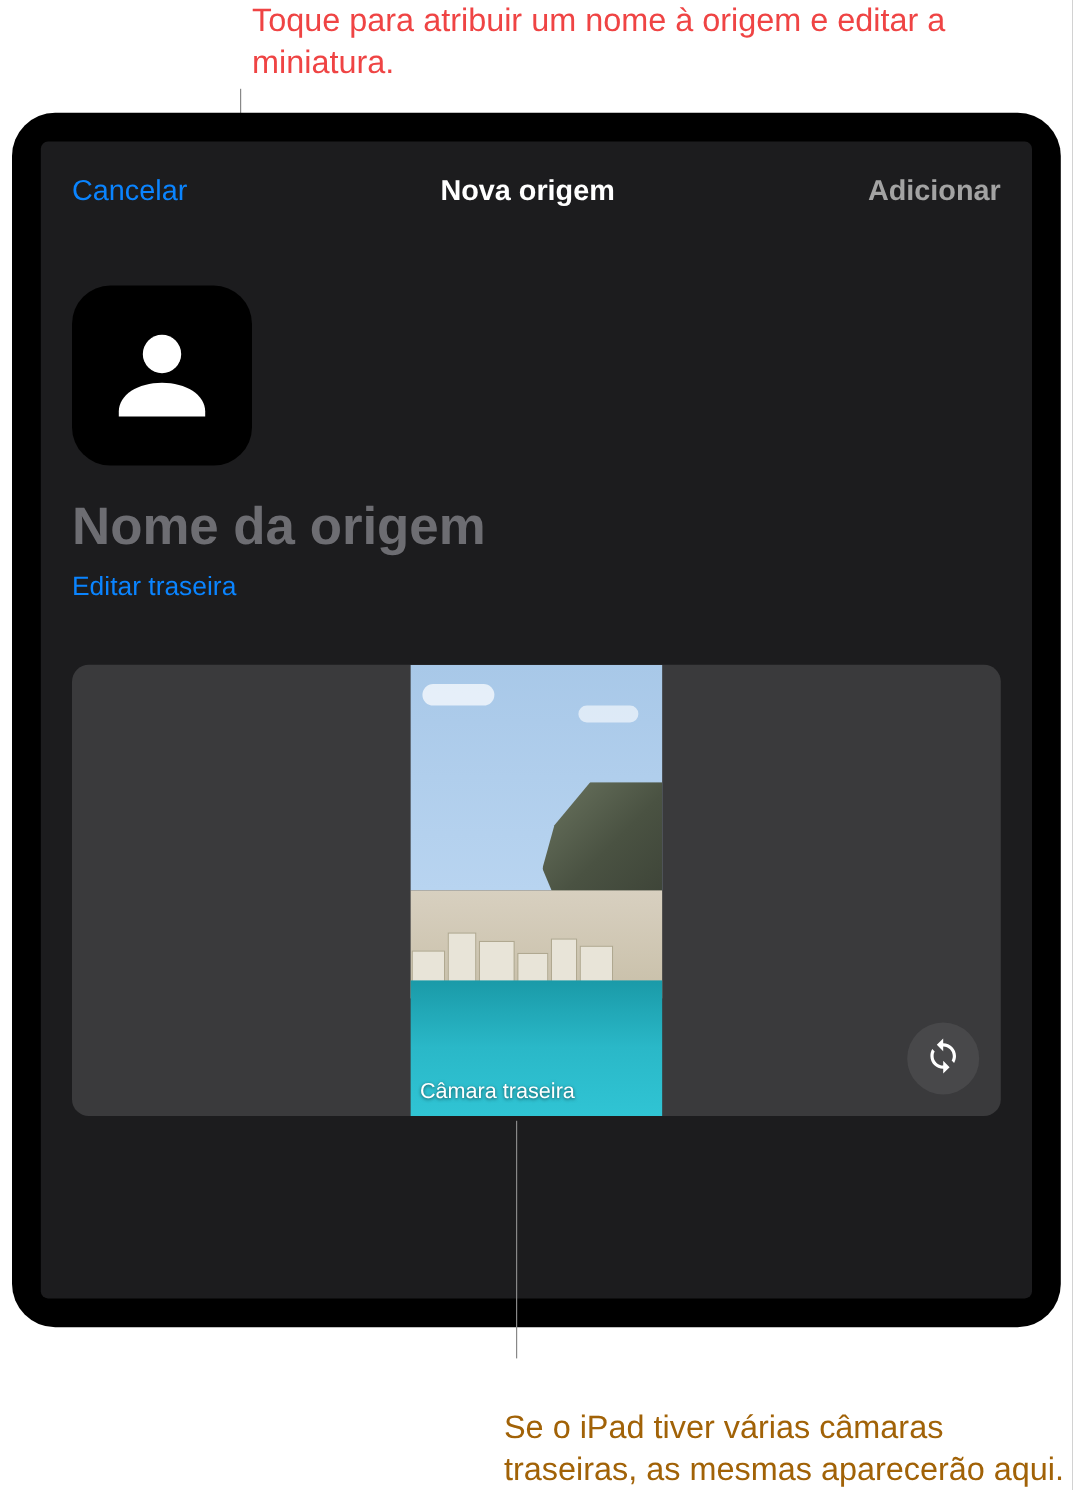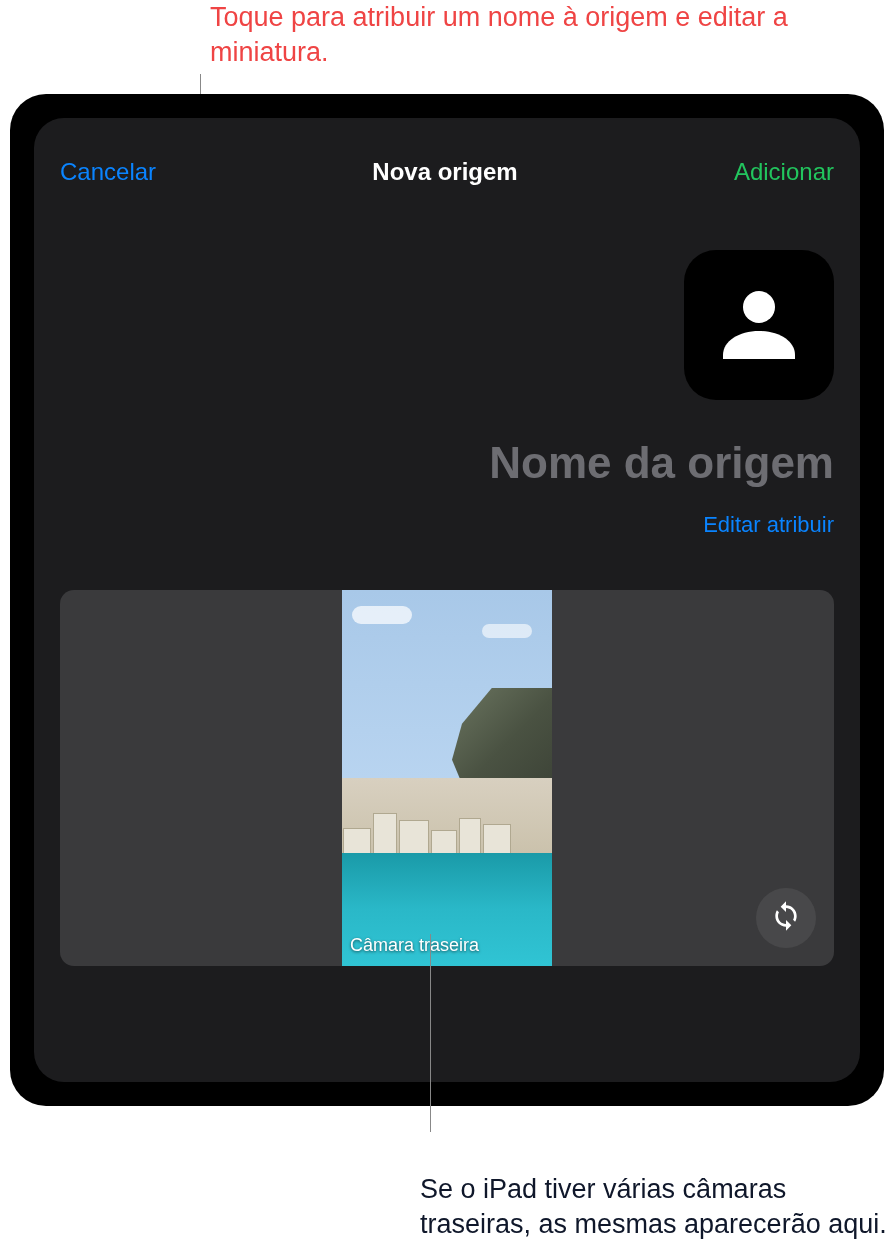"Cancelar" .modal { border-radius: 30px -> 6px; padding: 32px 26px -> 20px 26px }
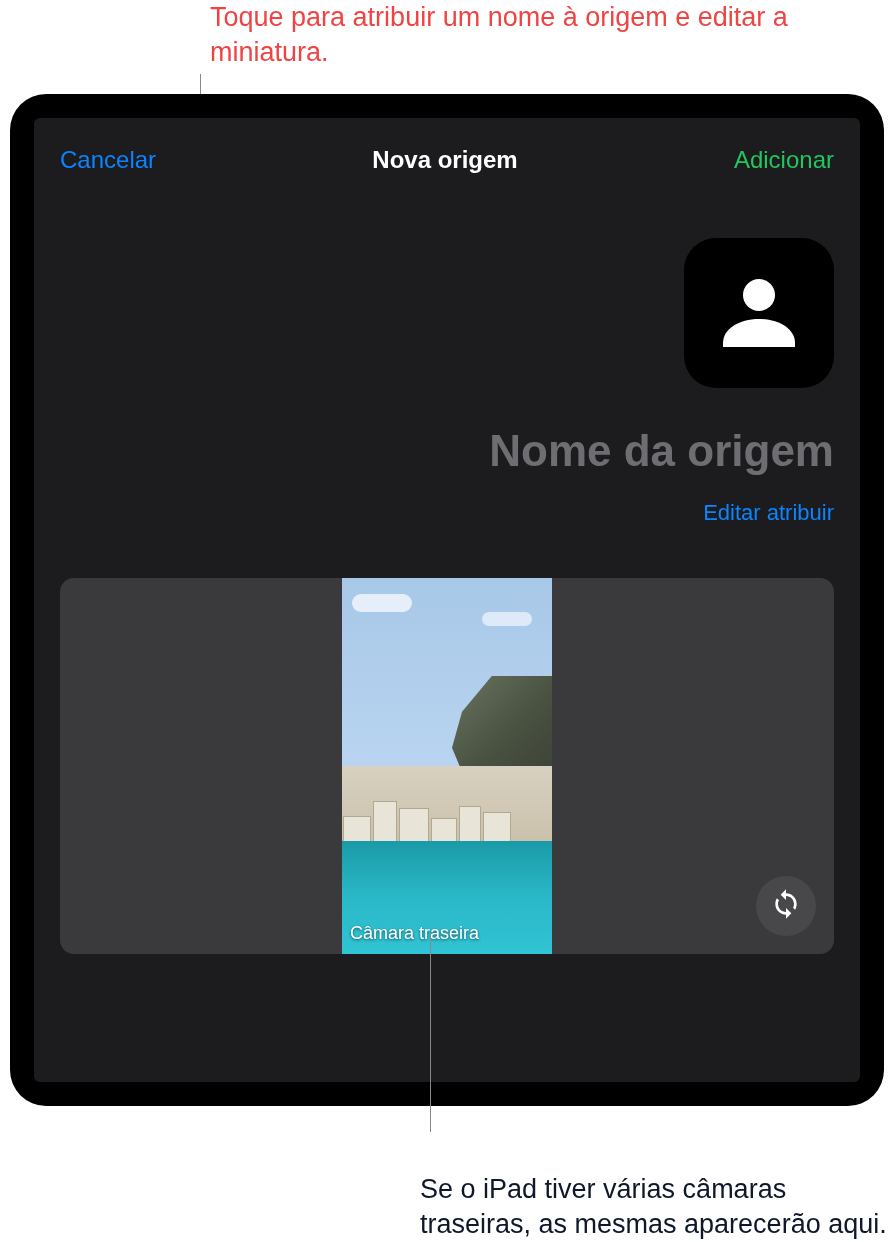"Adicionar" .nav-add { color: #22c55e -> #a3a3a3; font-weight: 400 -> 700 }
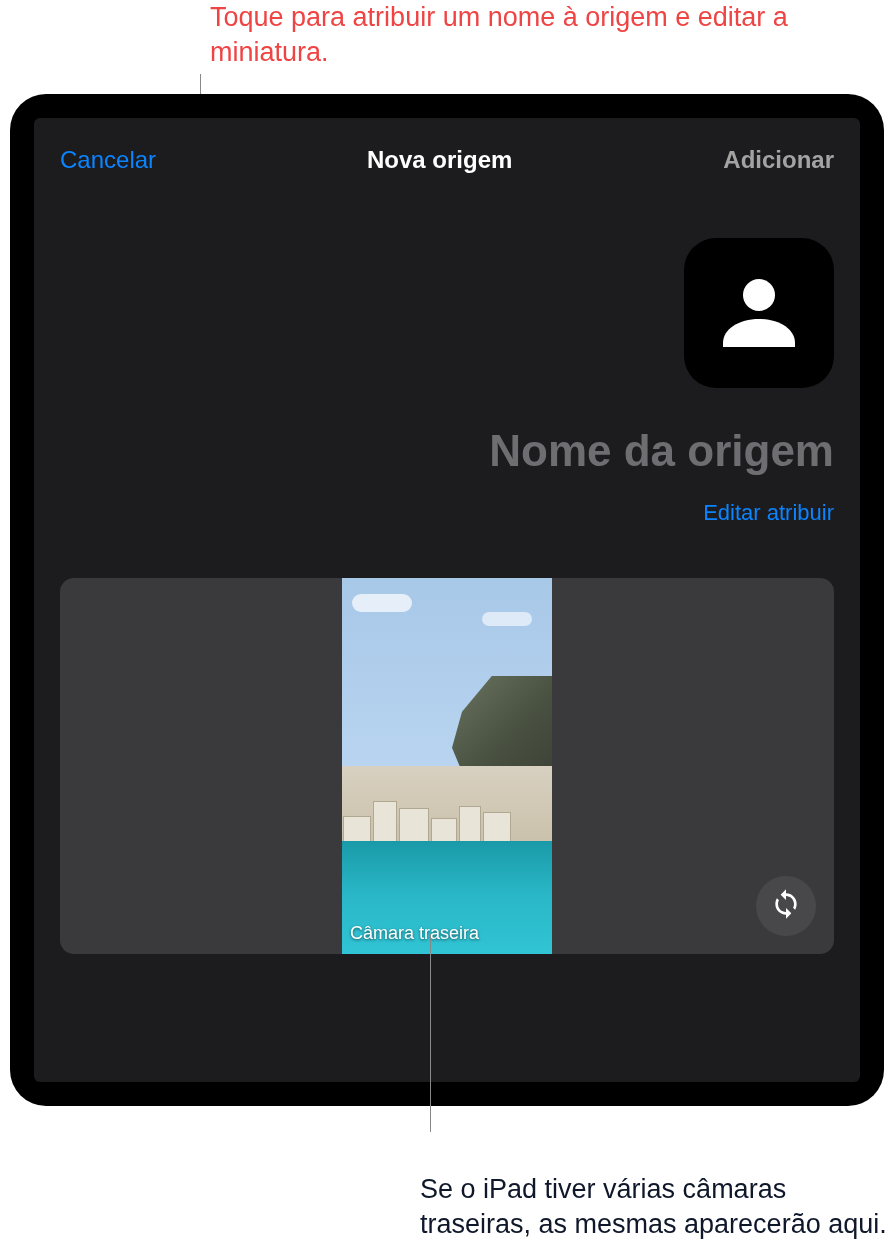"Nome da origem" .avatar-section { align-items: flex-end -> flex-start; gap: 12px -> none }
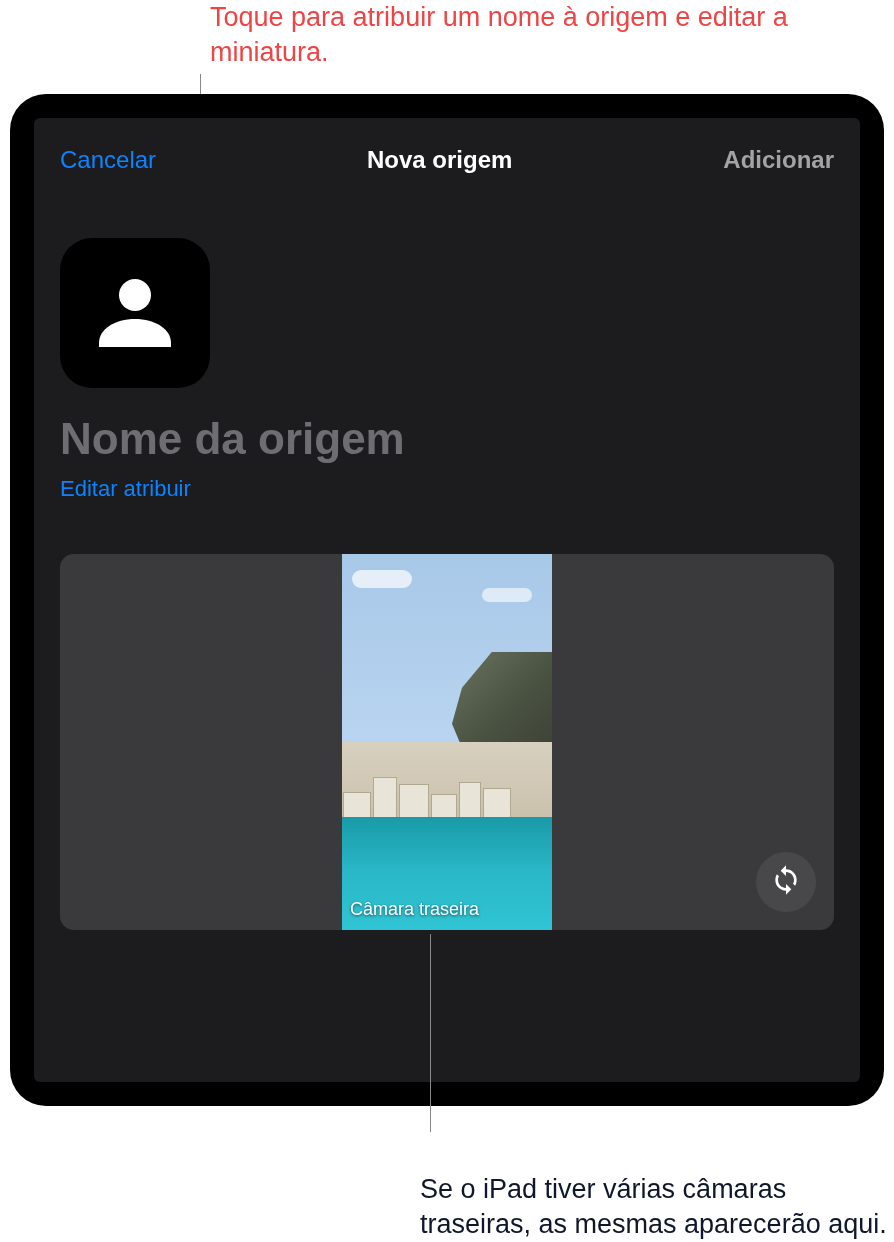"Editar atribuir" div.edit-thumbnail { text: atribuir -> traseira }
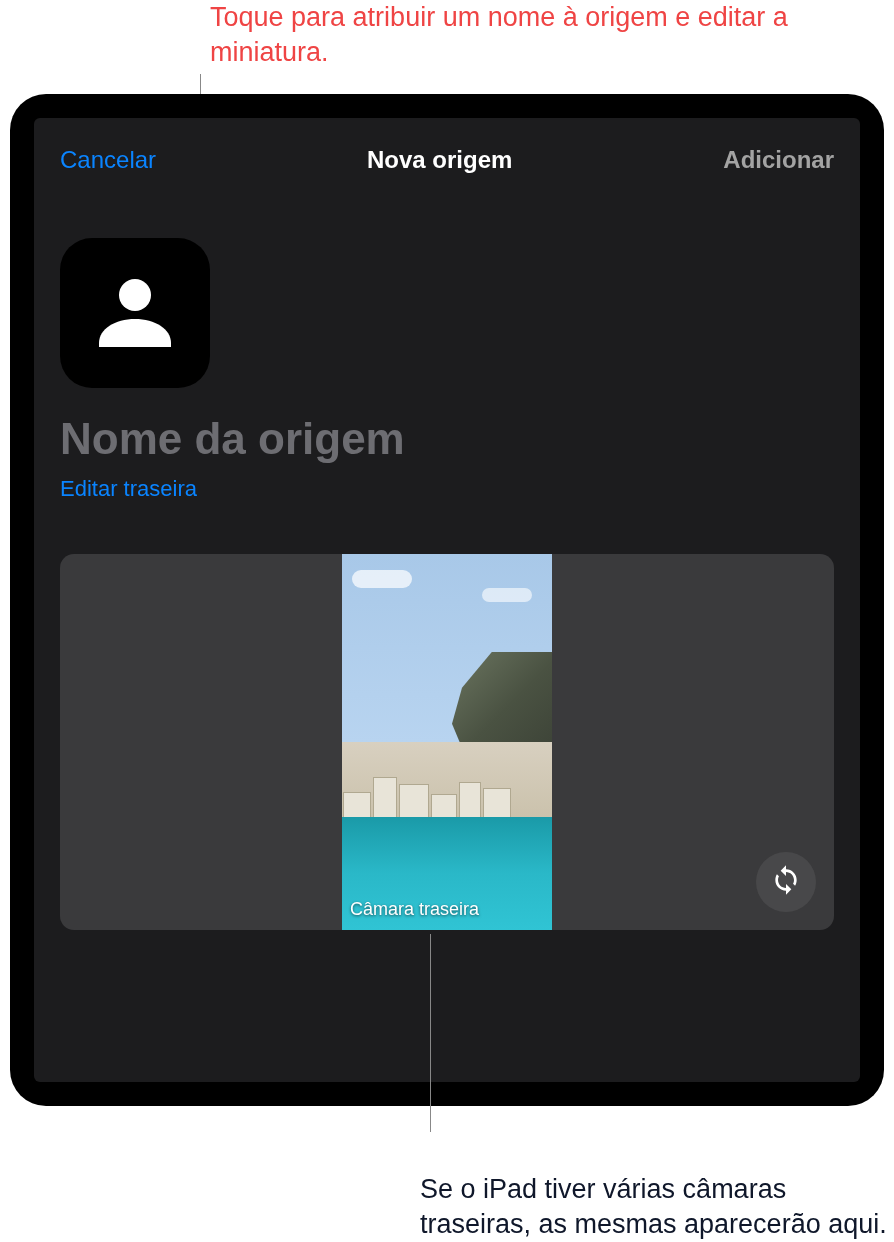"Se o iPad tiver várias" .annotation-bottom { color: #0f172a -> #a16207 }
